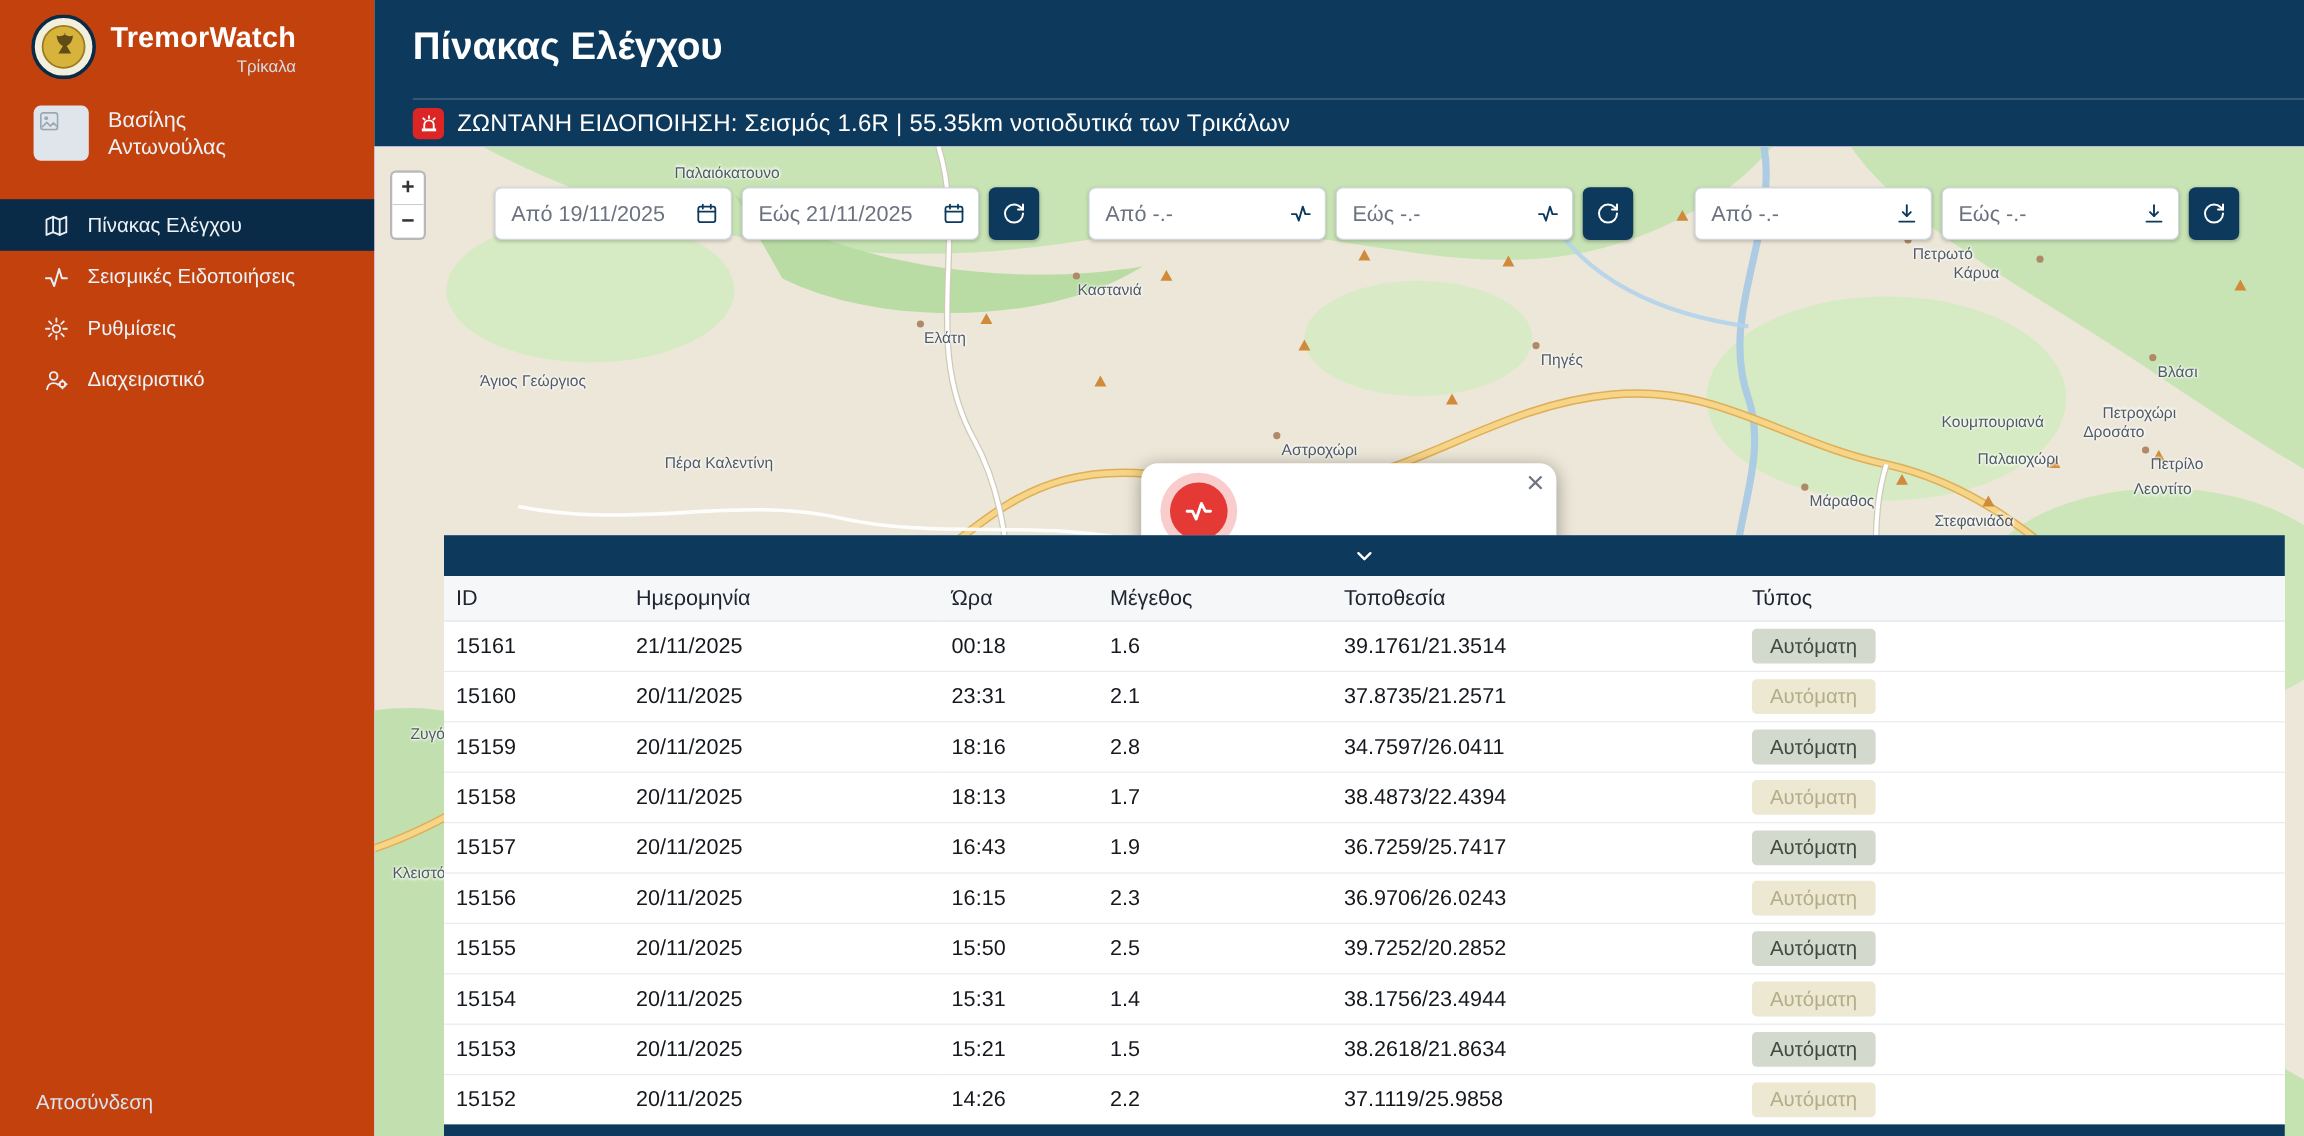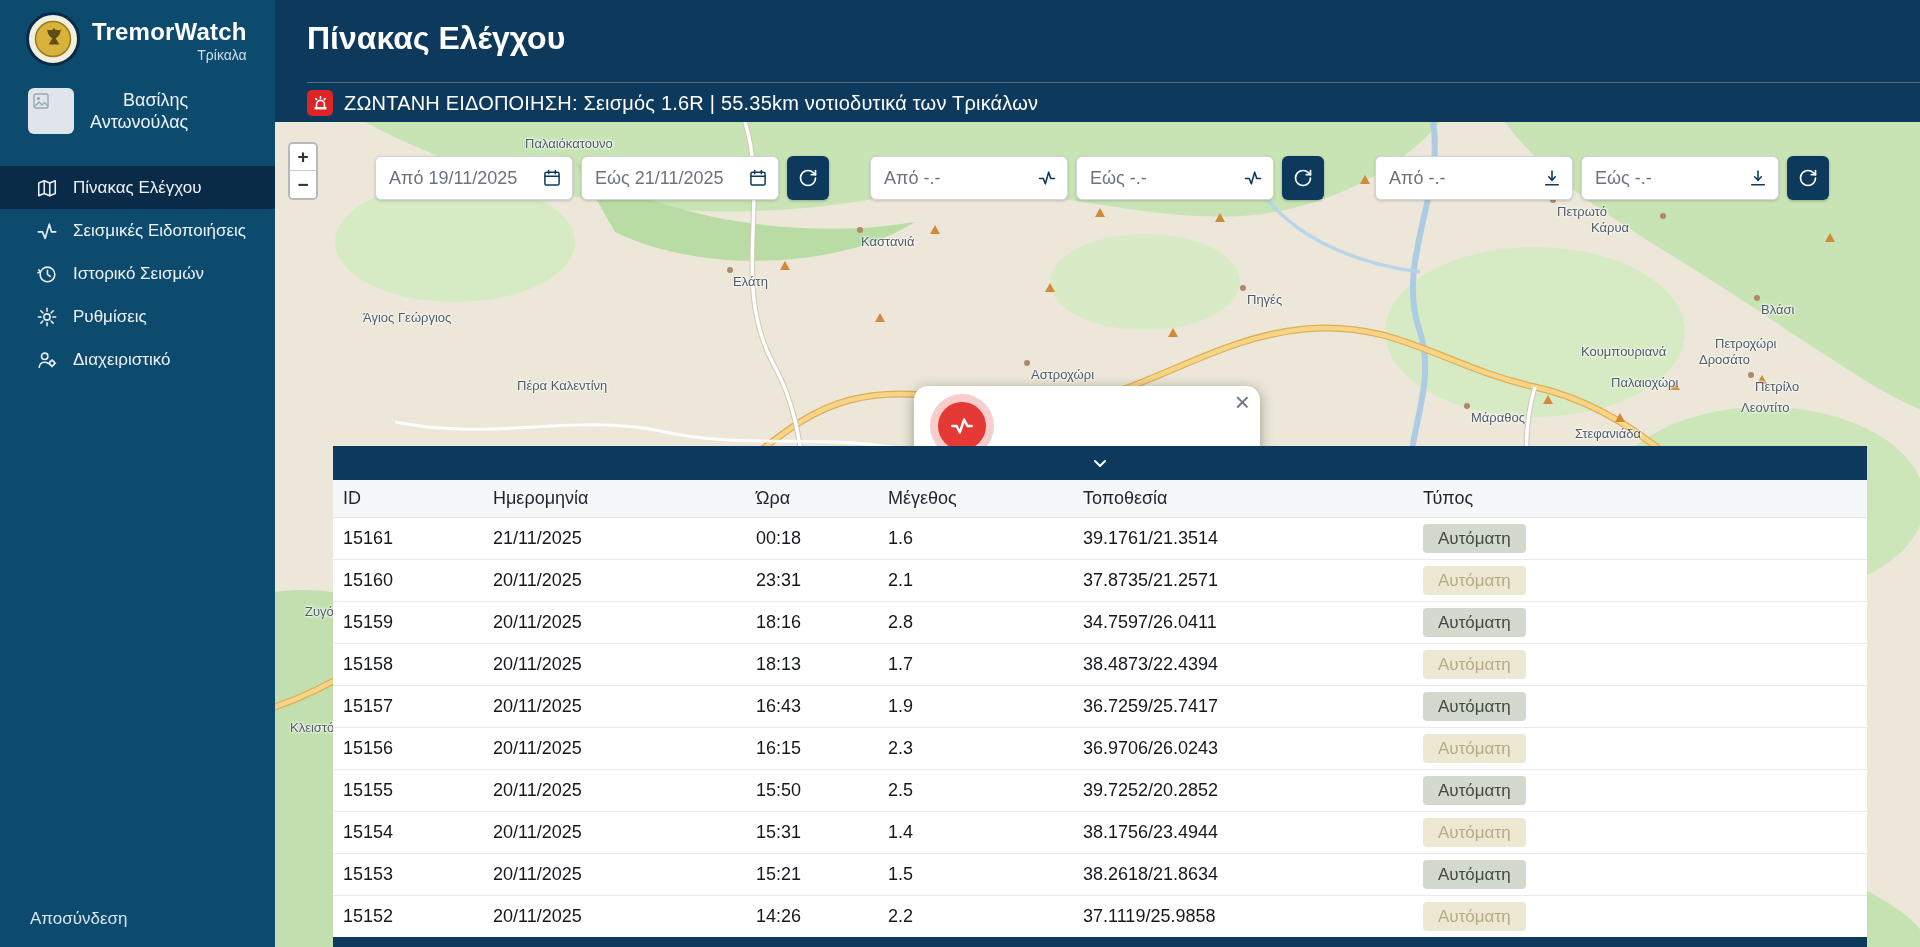"TremorWatch" .sidebar { background: #0c4a6e -> #c2410c; text-align: right -> none; width: 275px -> 312px }
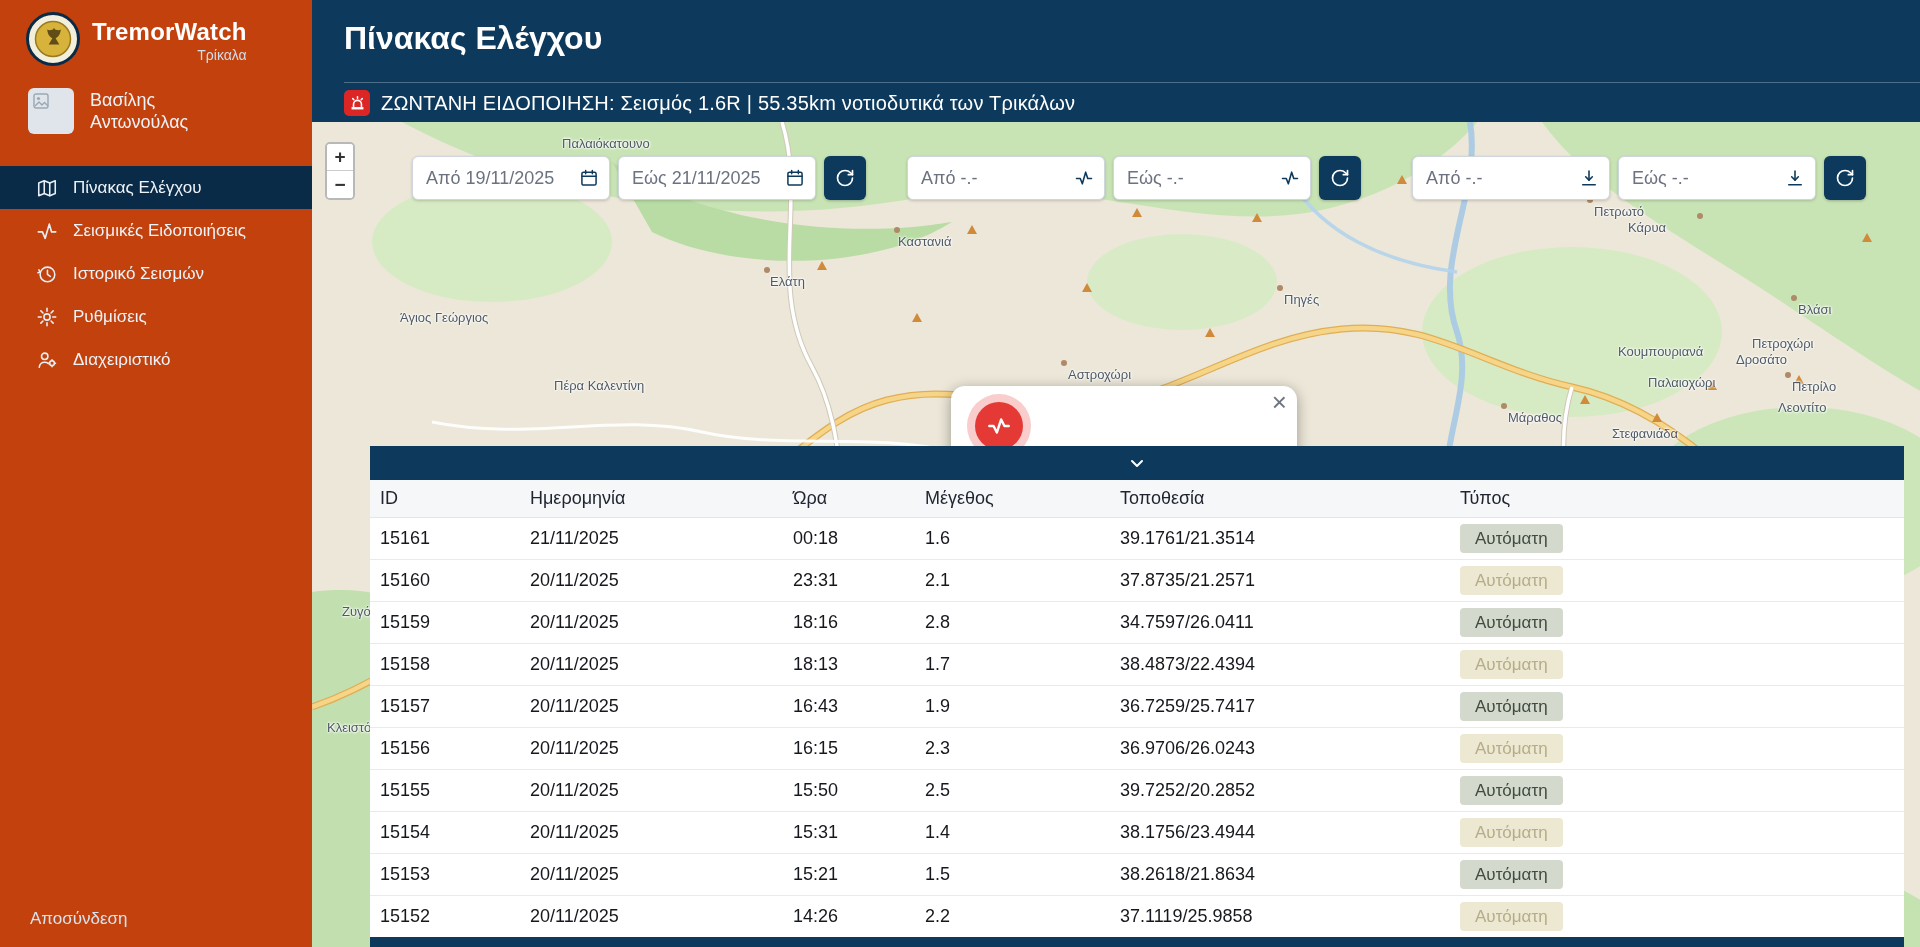"Ιστορικό Σεισμών" div.nav-item { html: <div> <span> <svg> <circle></circle> <path></path> <path></path> </svg> </span> <span>Ιστορικό Σεισμών</span> </div> -> none }
